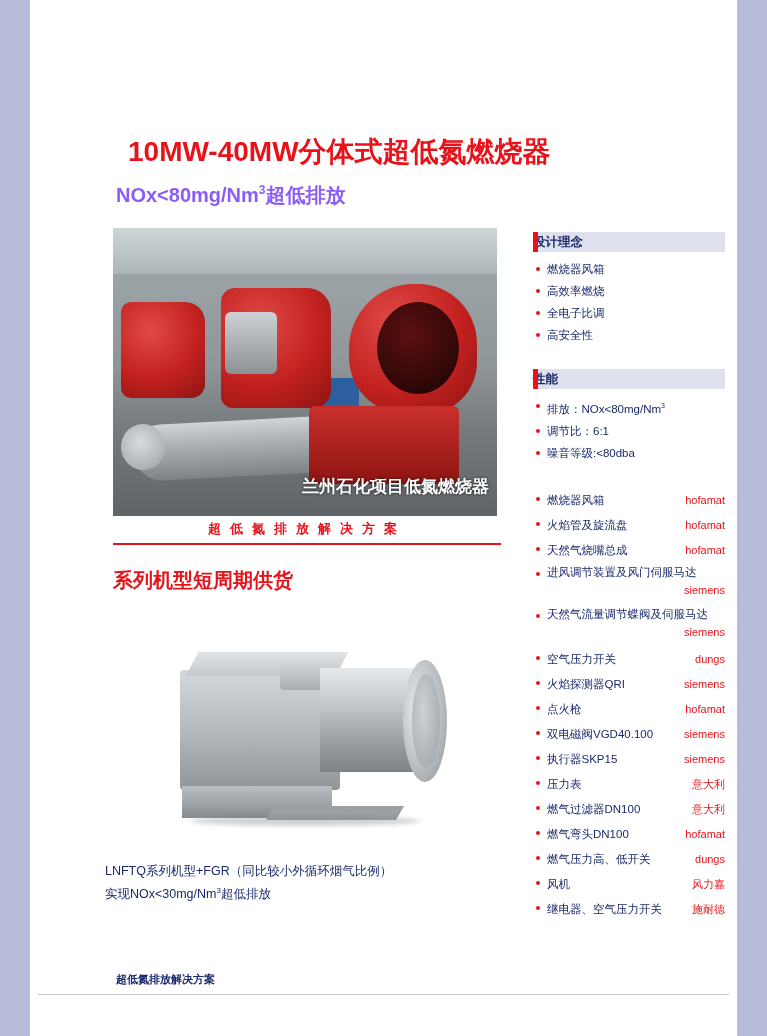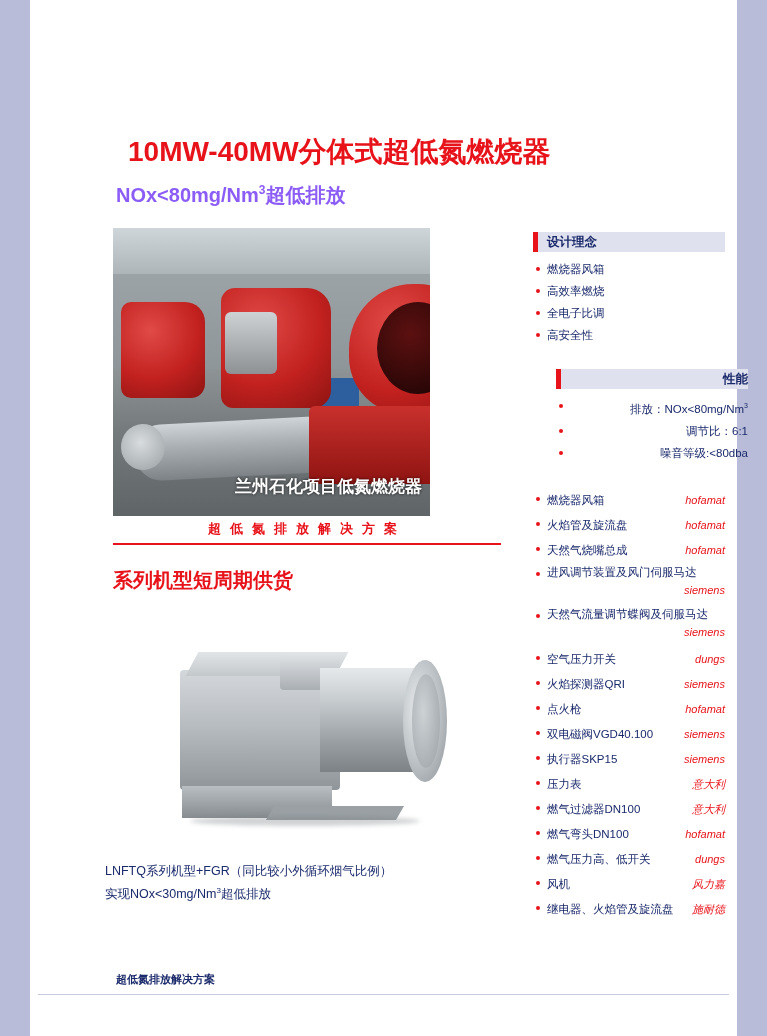"设计理念" .panel-head { padding-left: 14px -> none }
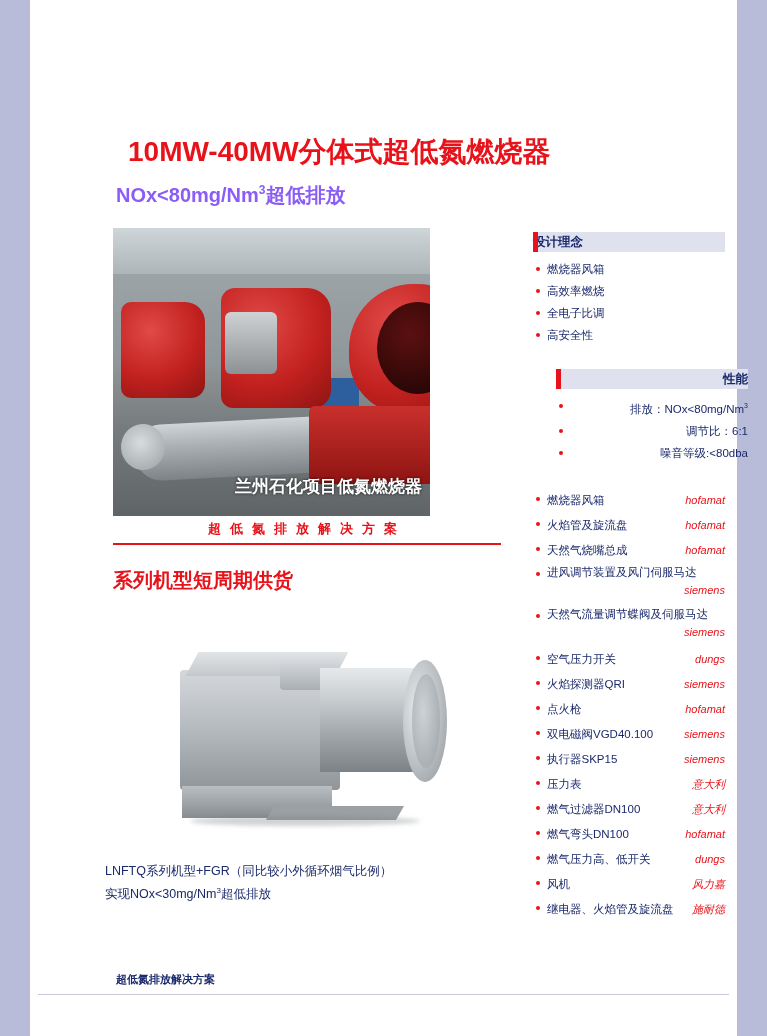"性能" div.panel { left: 556px -> 533px; text-align: right -> none }
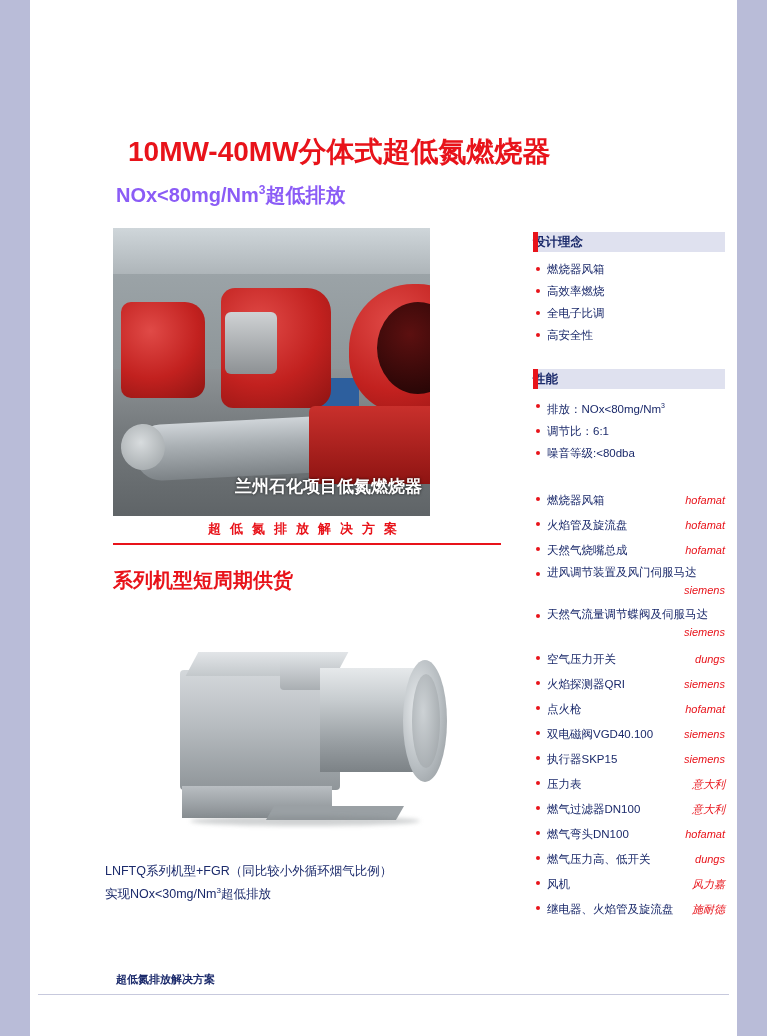"兰州石化项目低氮燃烧器" .photo-wrap { width: 317px -> 384px }
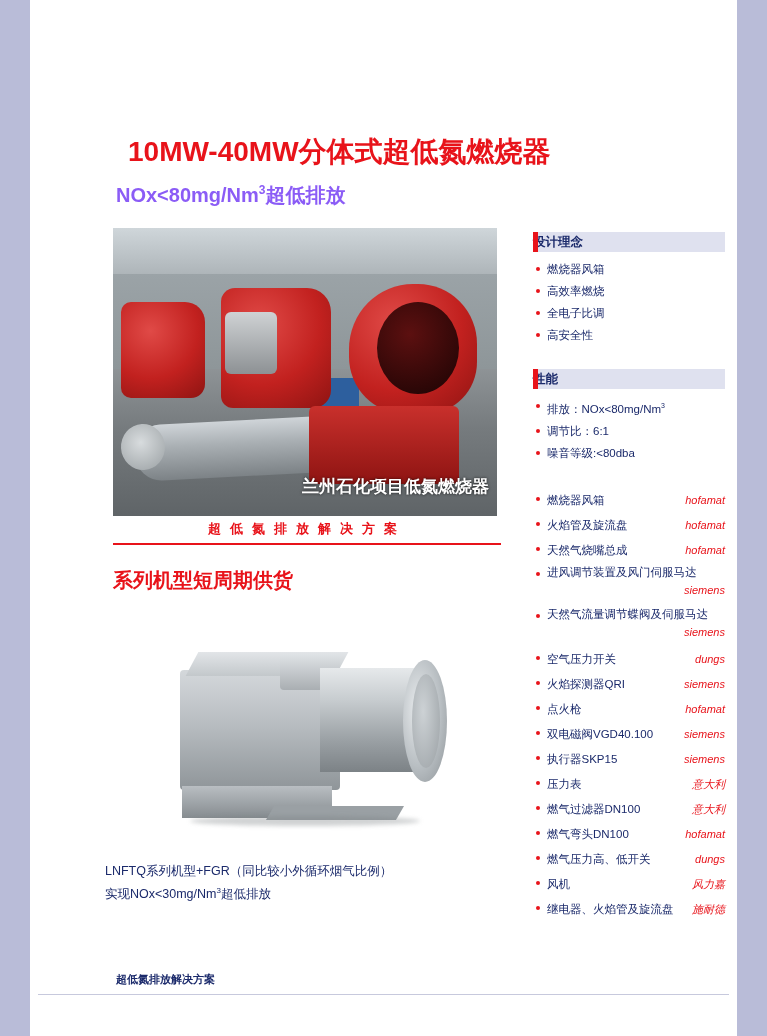"hofamat" .brand { font-style: italic -> none }
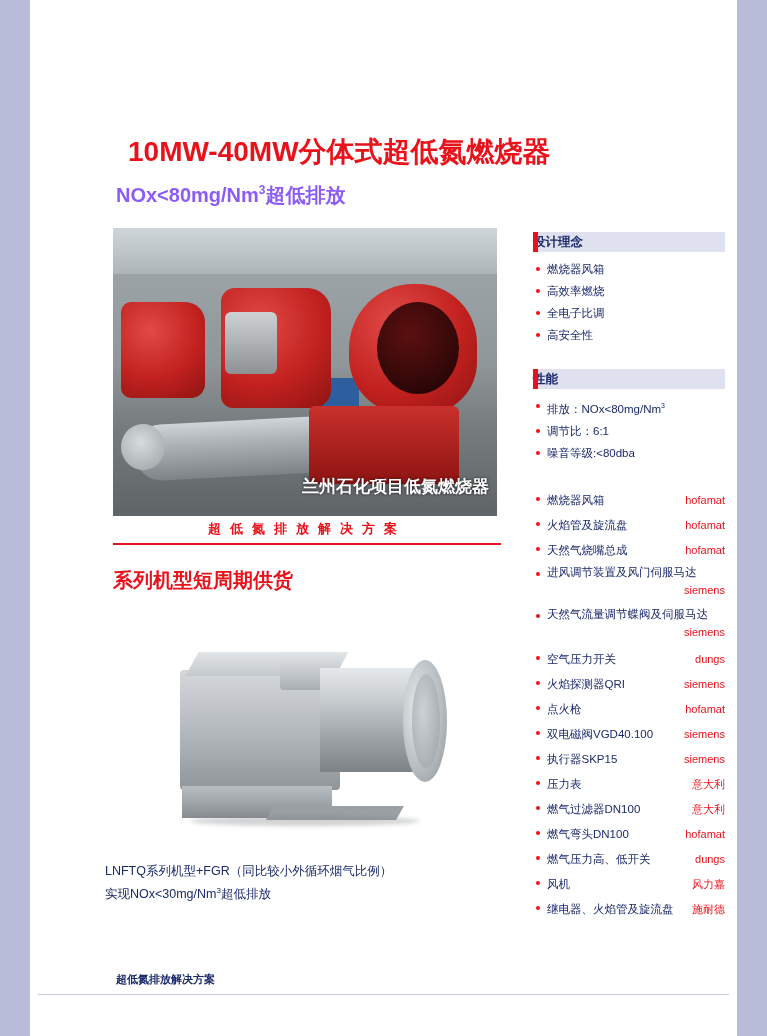"继电器、火焰管及旋流盘" span { text: 火焰管及旋流盘 -> 空气压力开关 }
